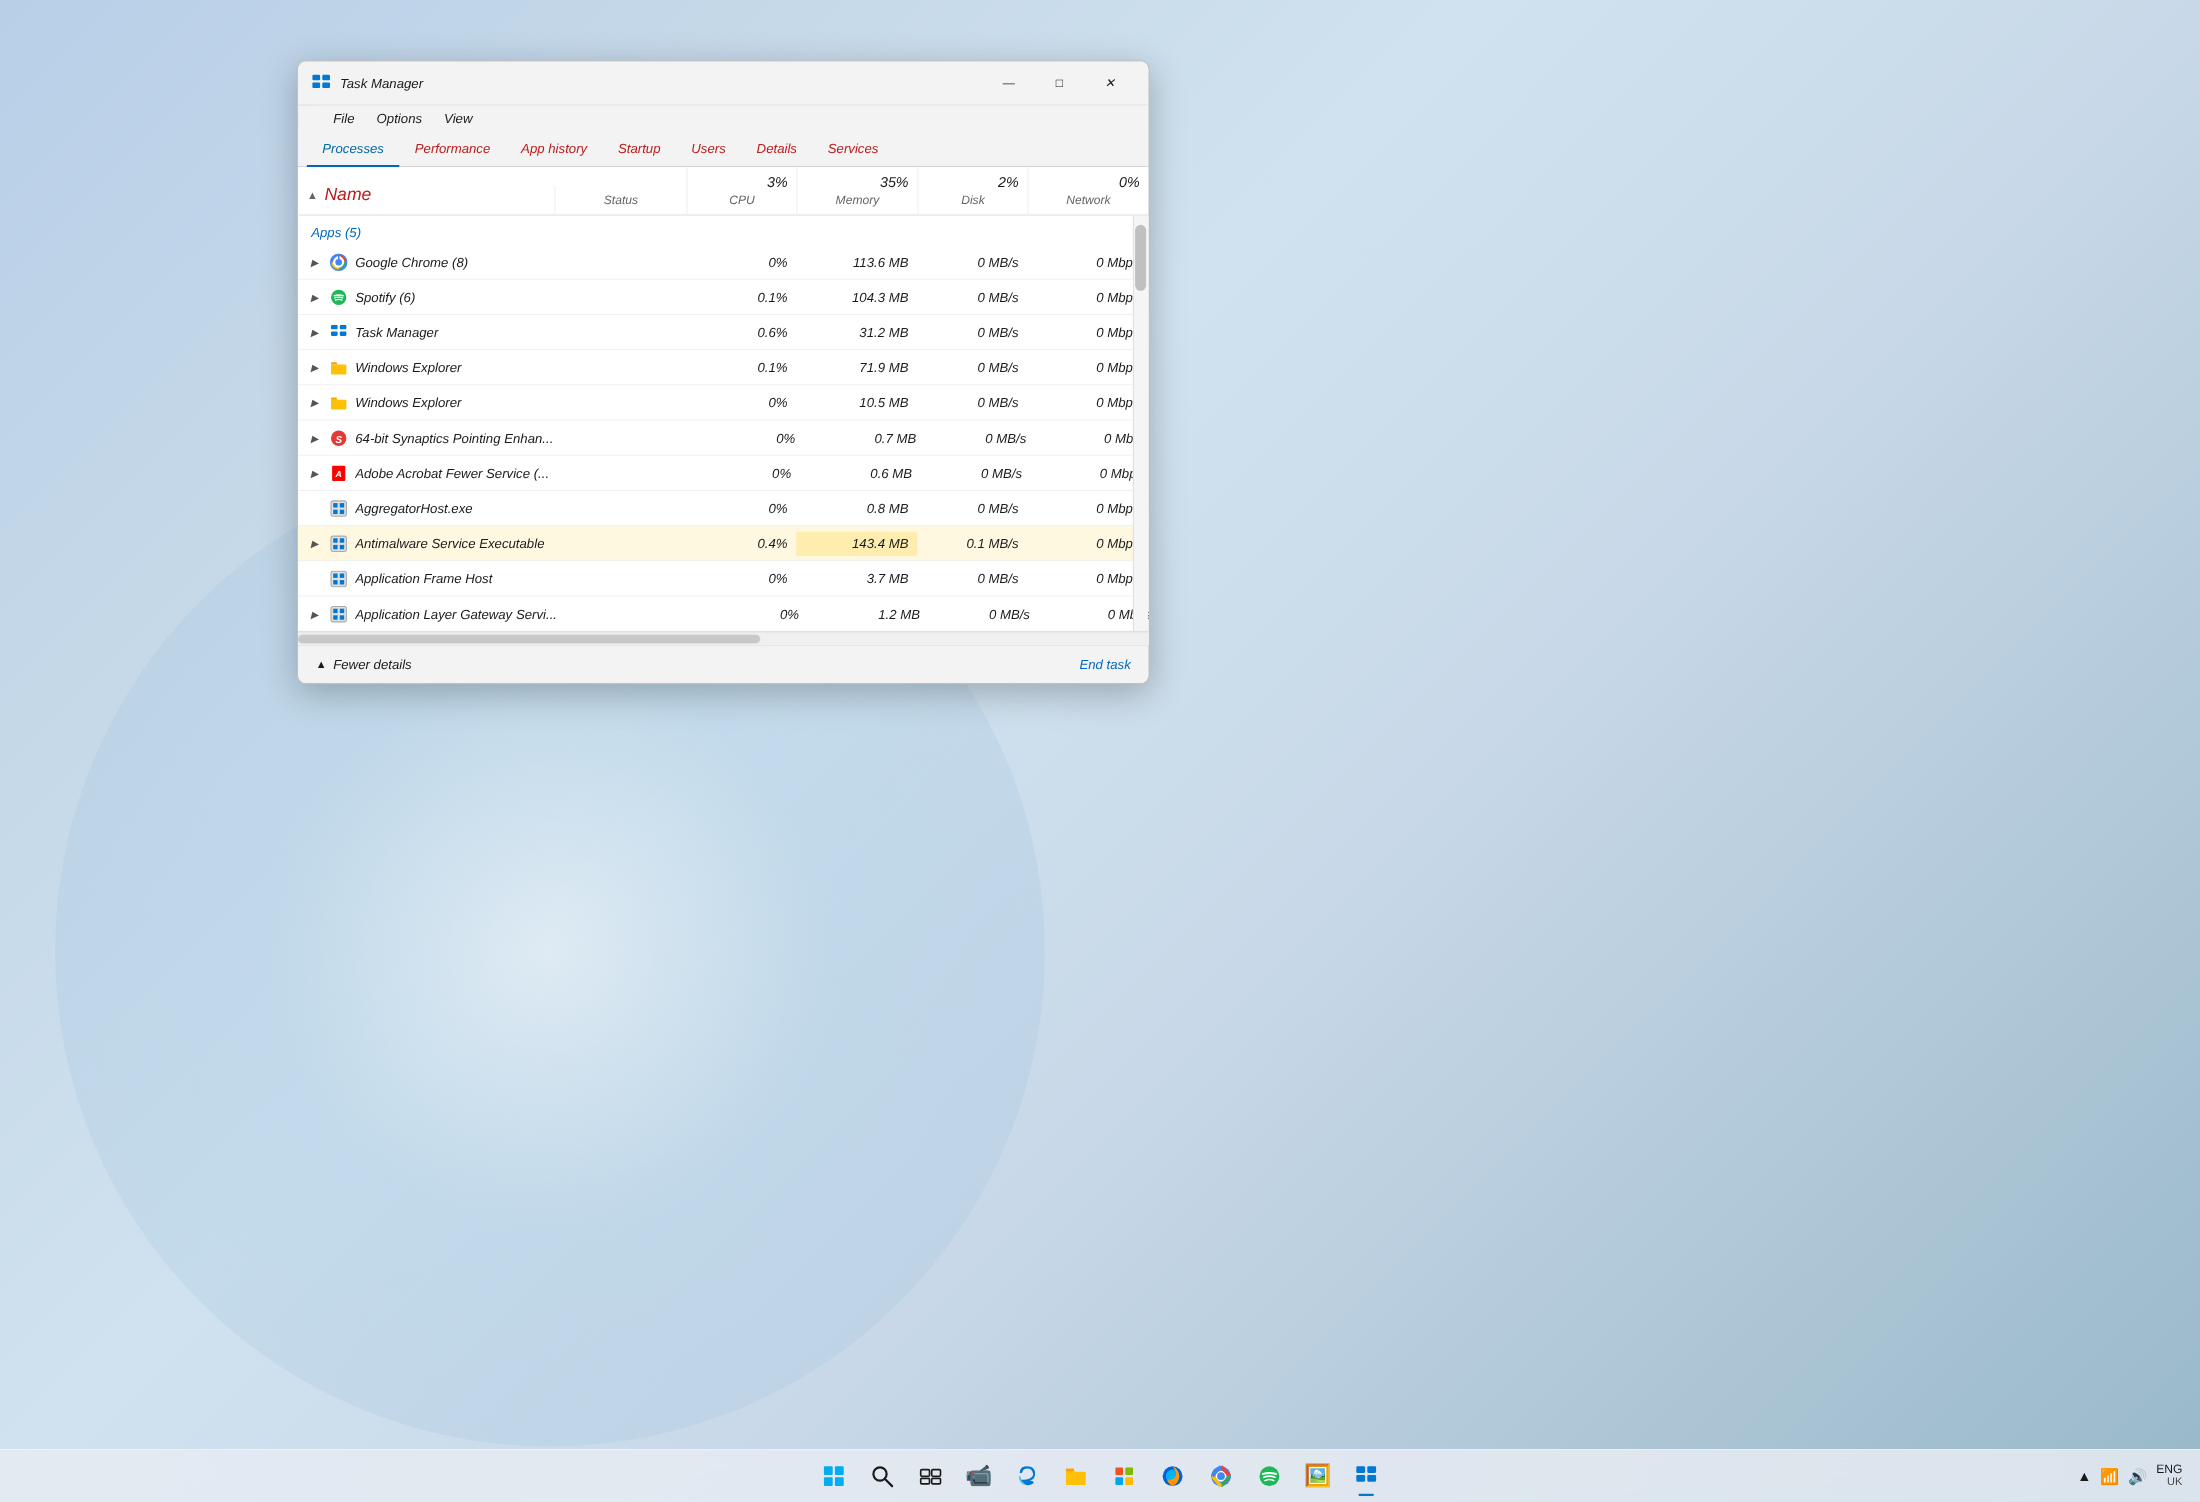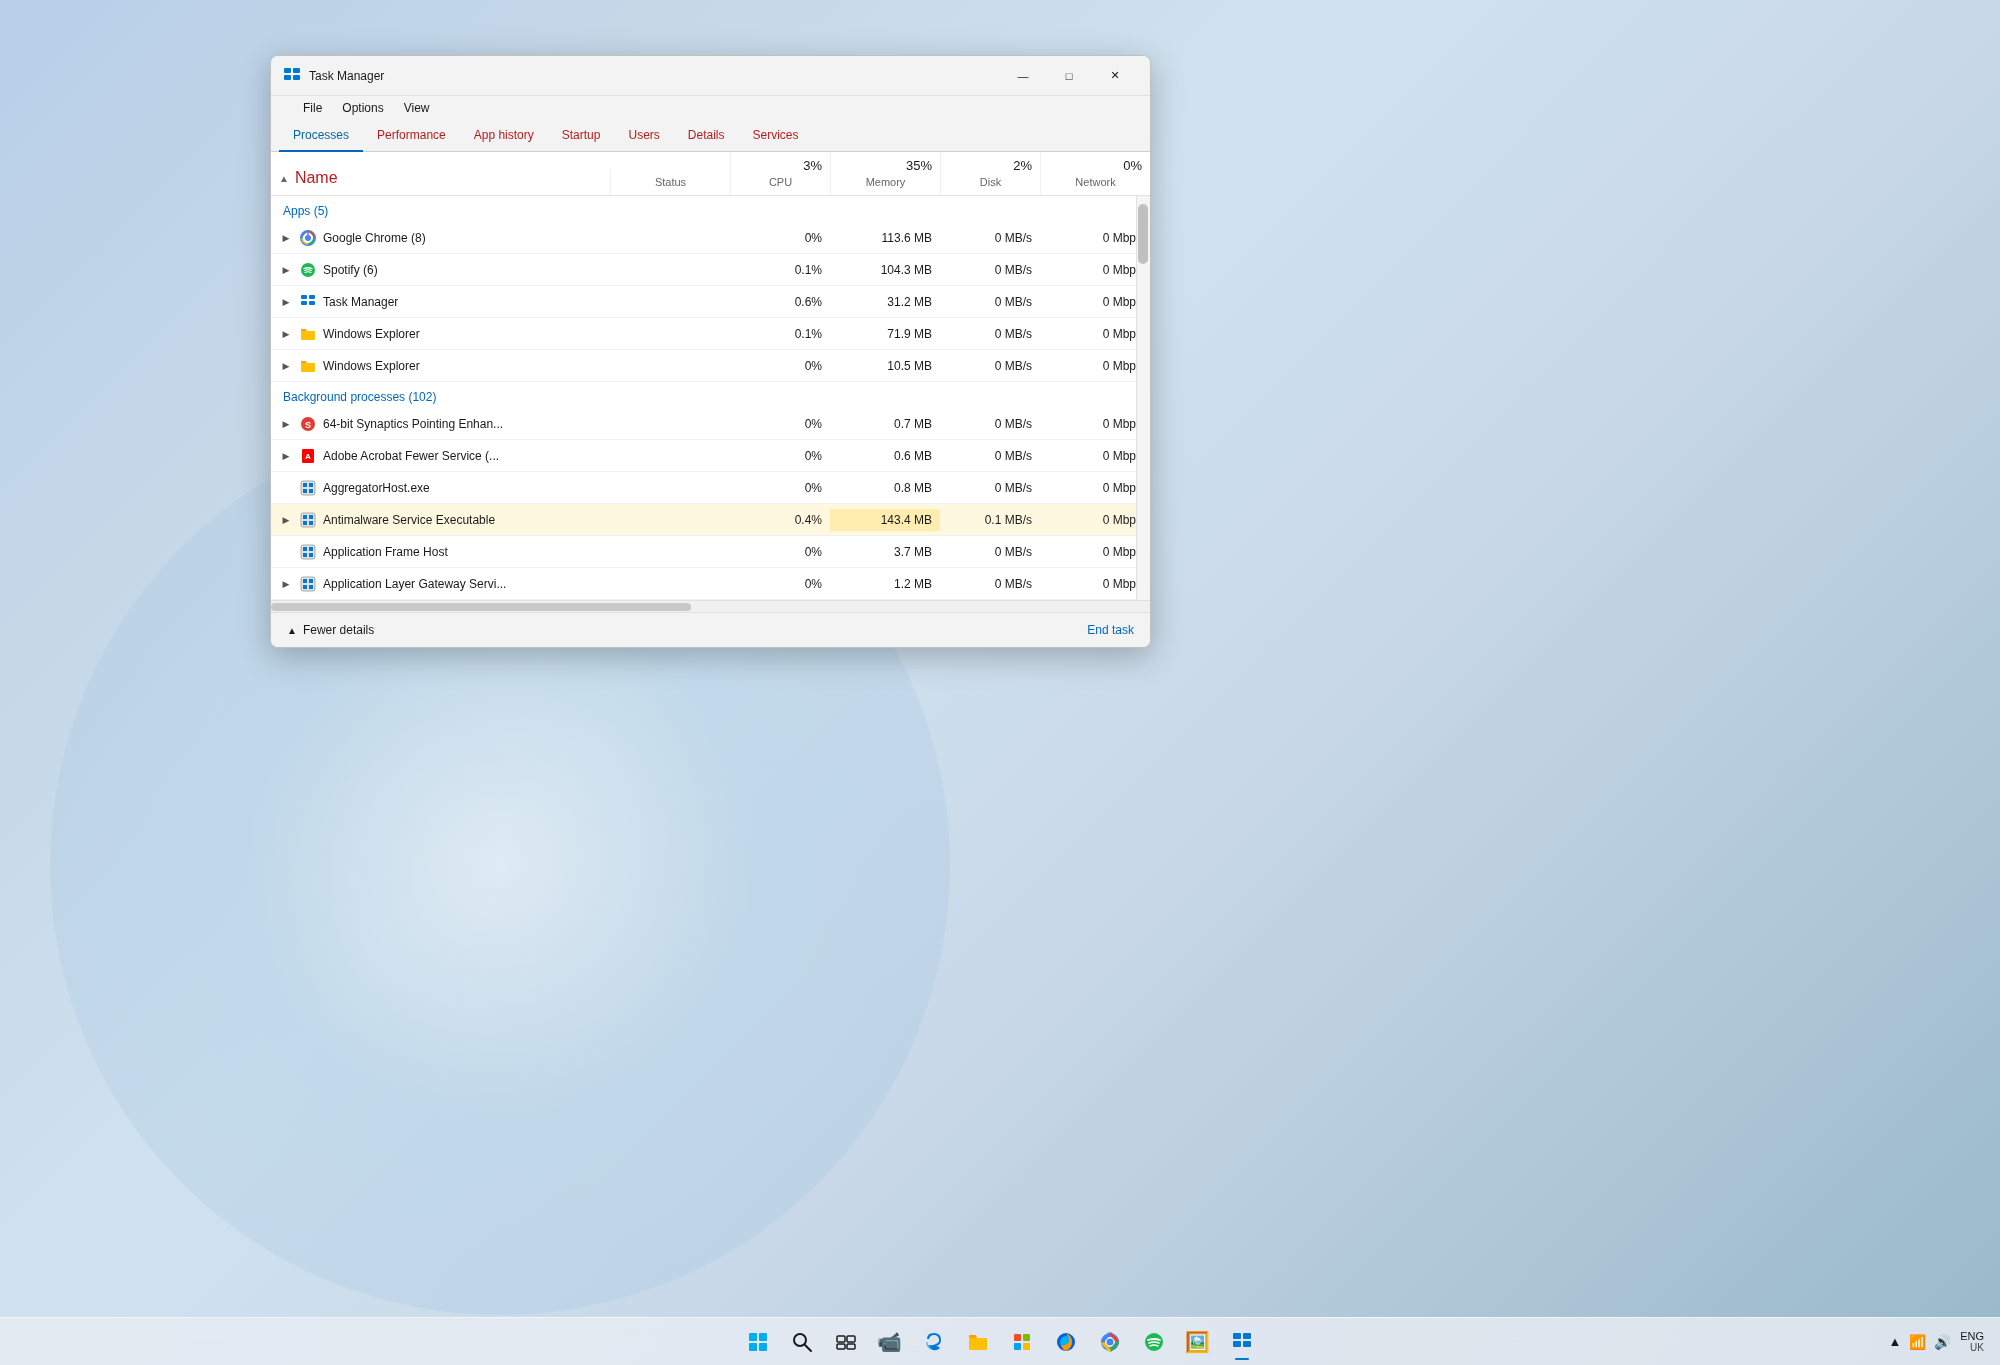"Task Manager" .task-manager { font-style: none -> italic; width: 881px -> 775px }
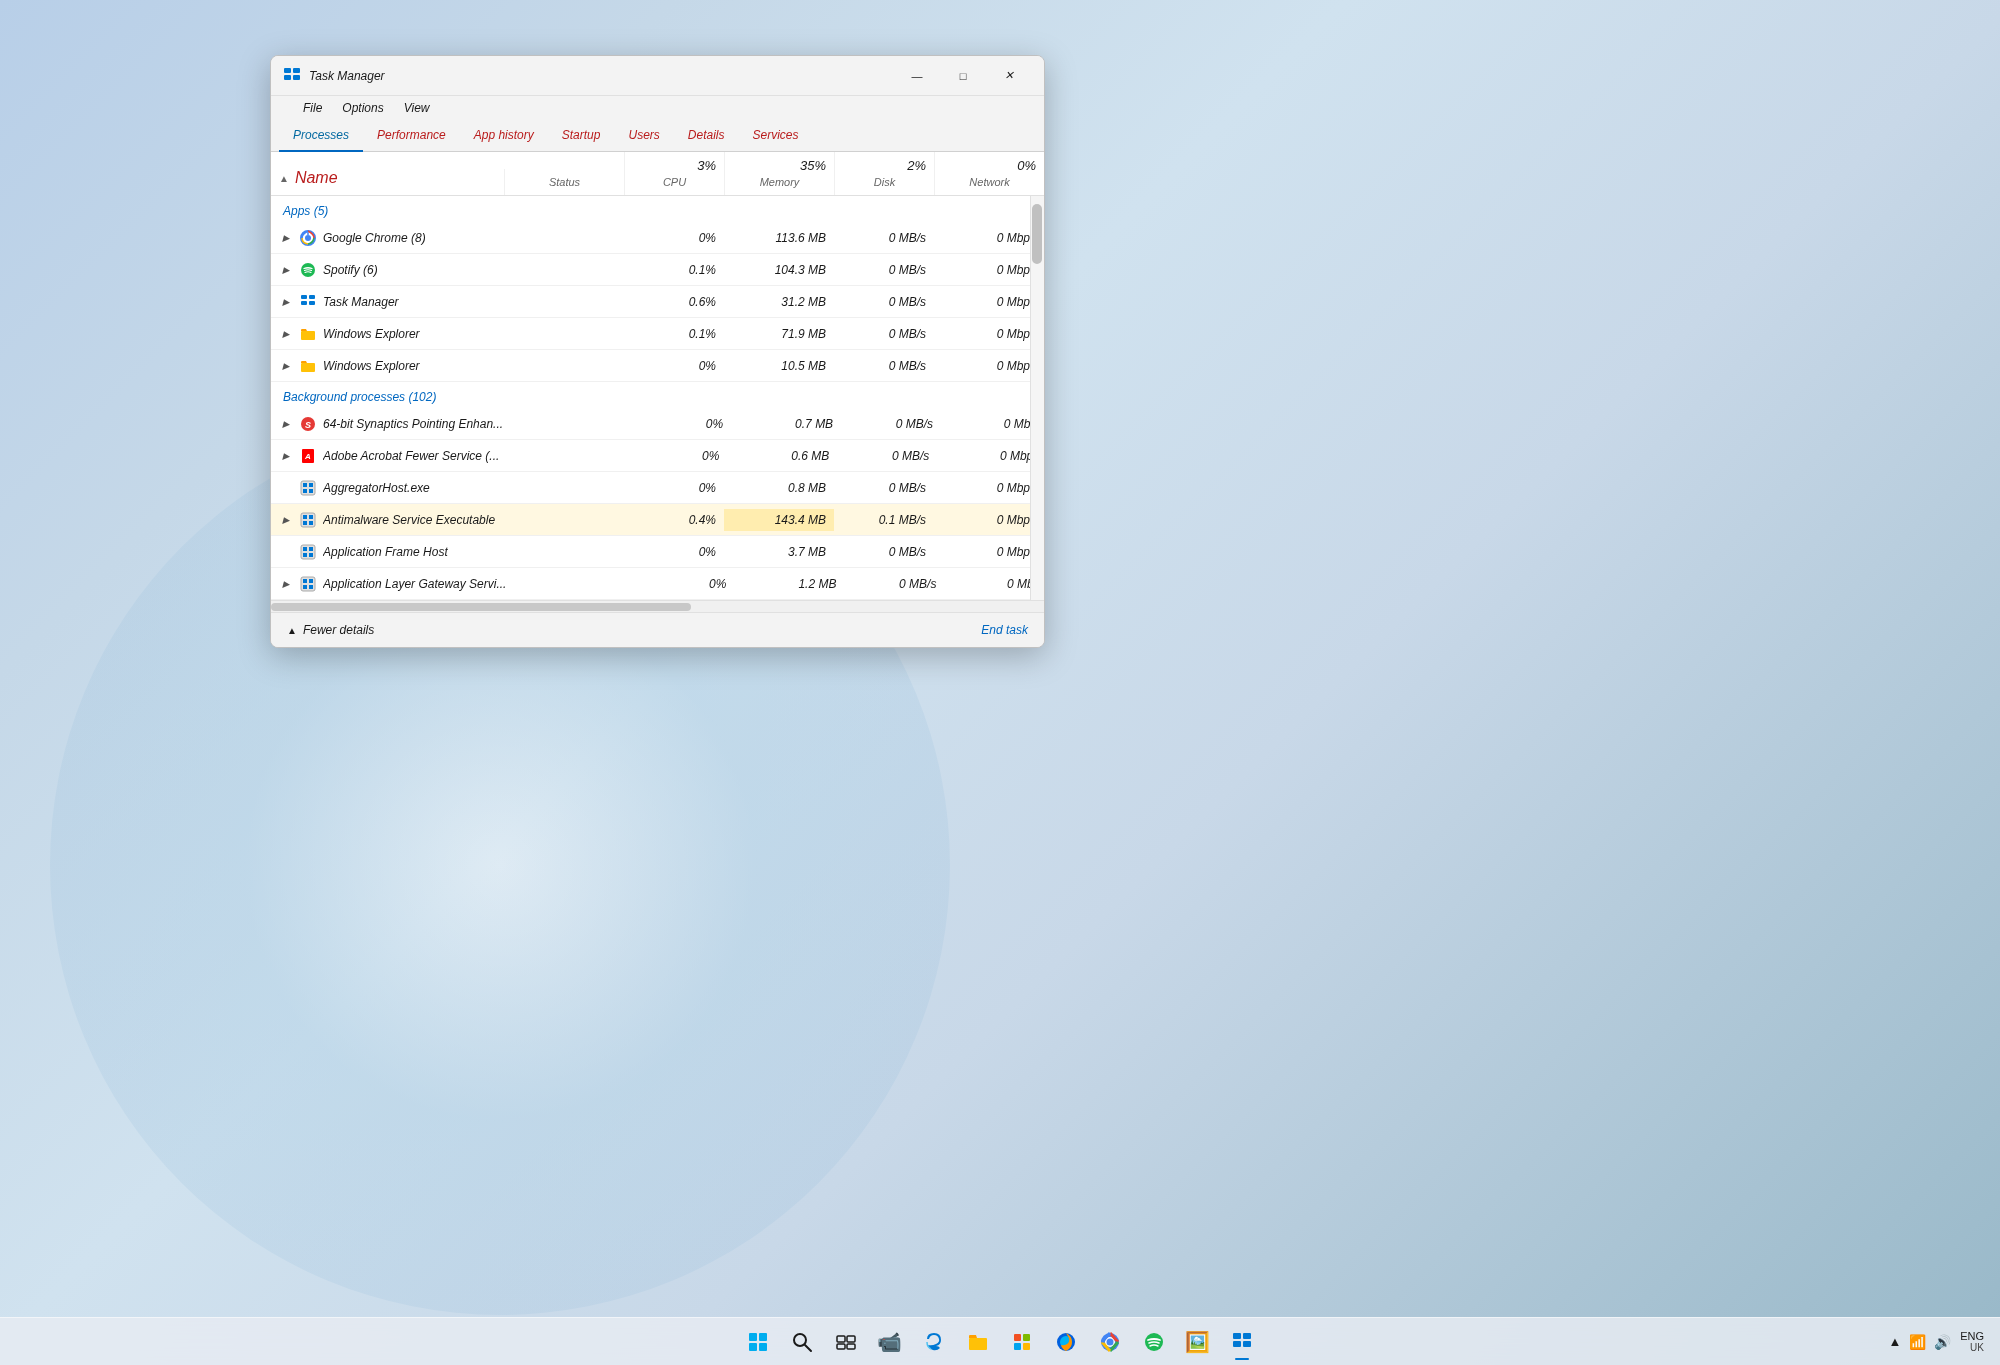"Background processes (102)" div.section-header { html: <div>Background processes (102)</div> -> none }
